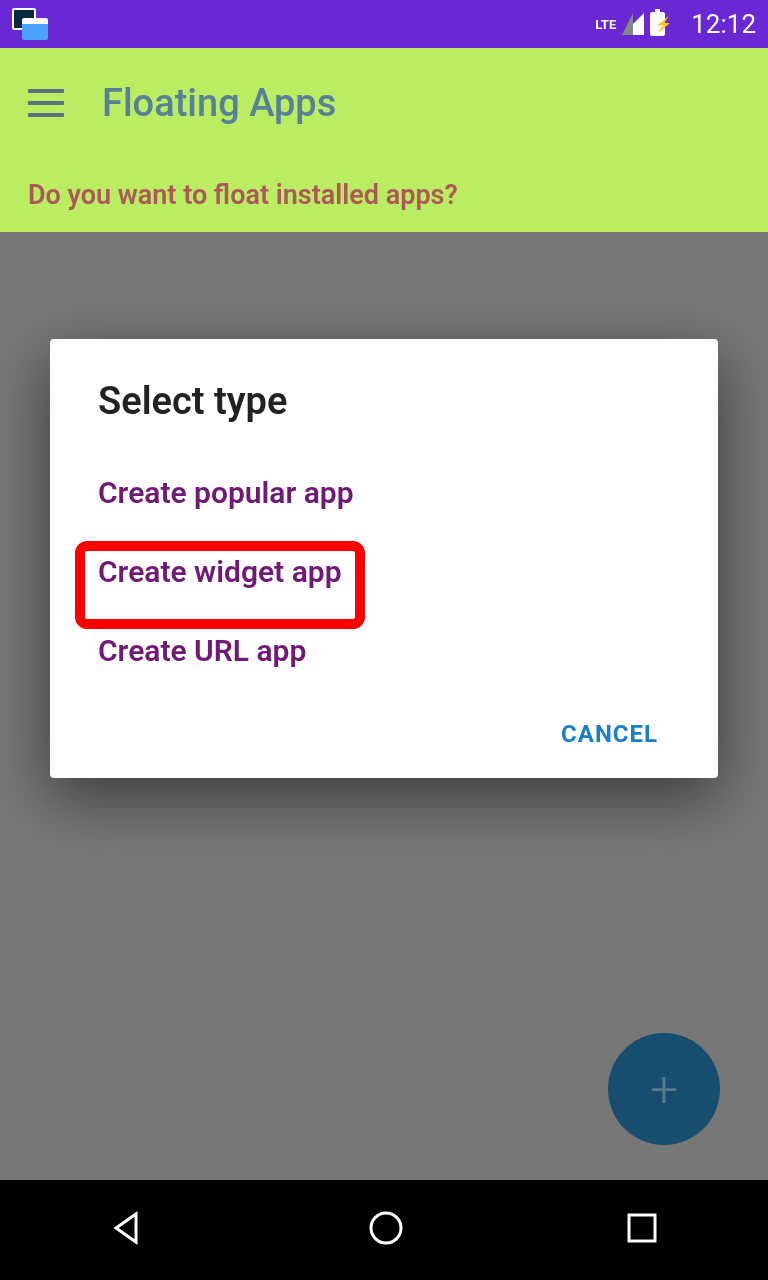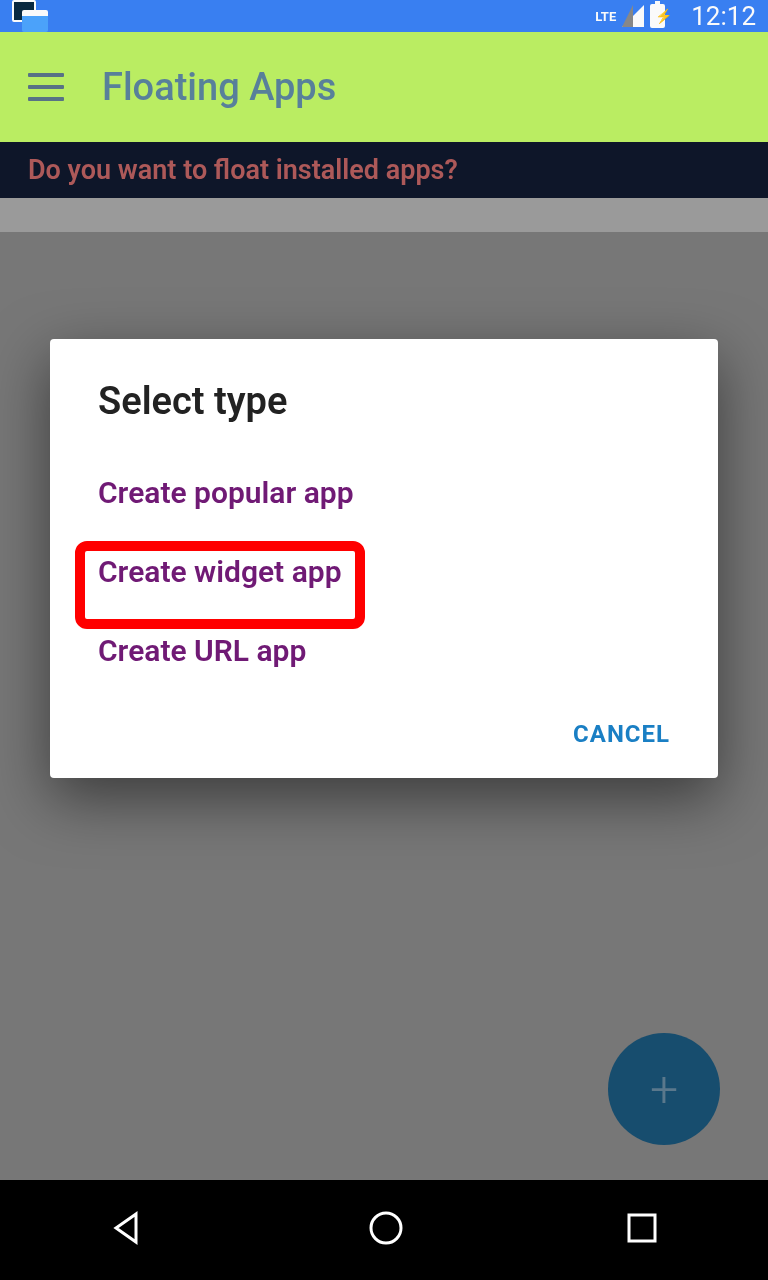"LTE" .status-bar { background: #3b82f6 -> #6d28d9; height: 32px -> 48px }
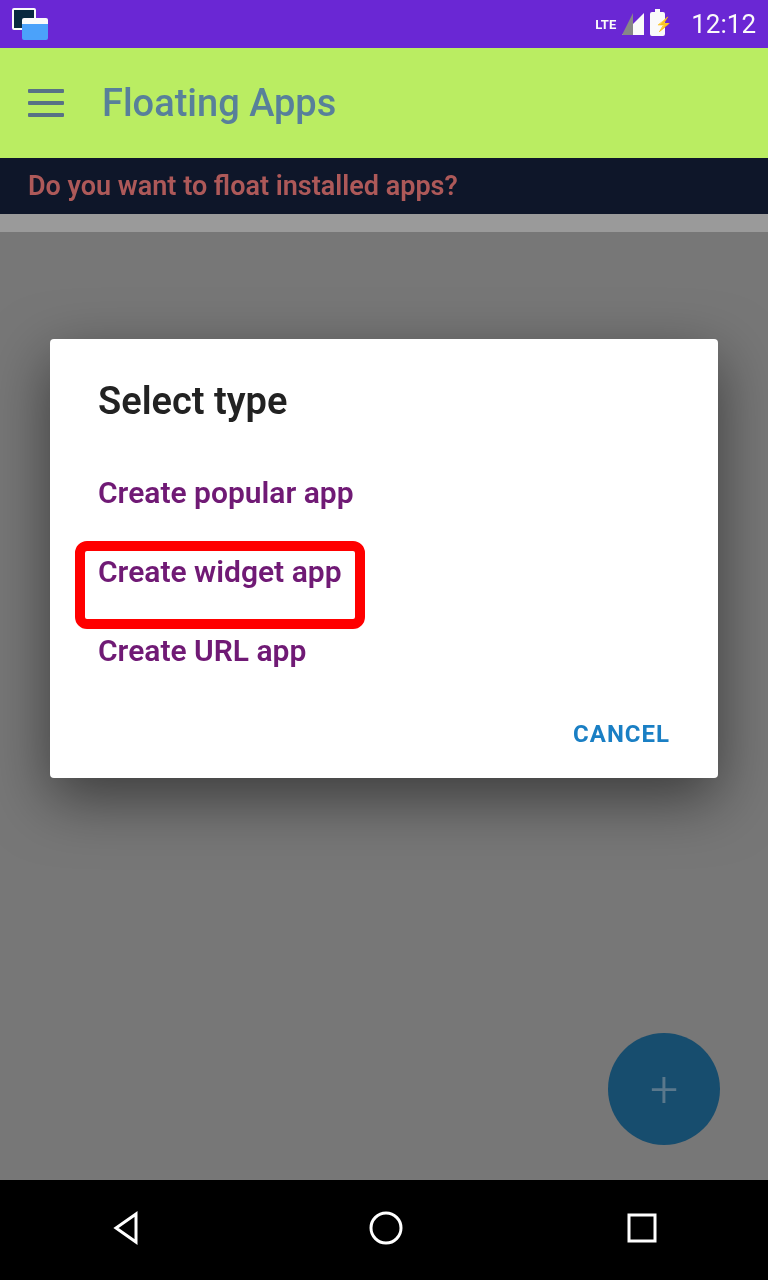"Do you want to float" .banner { background: #0f172a -> #bef264; height: 56px -> 74px }
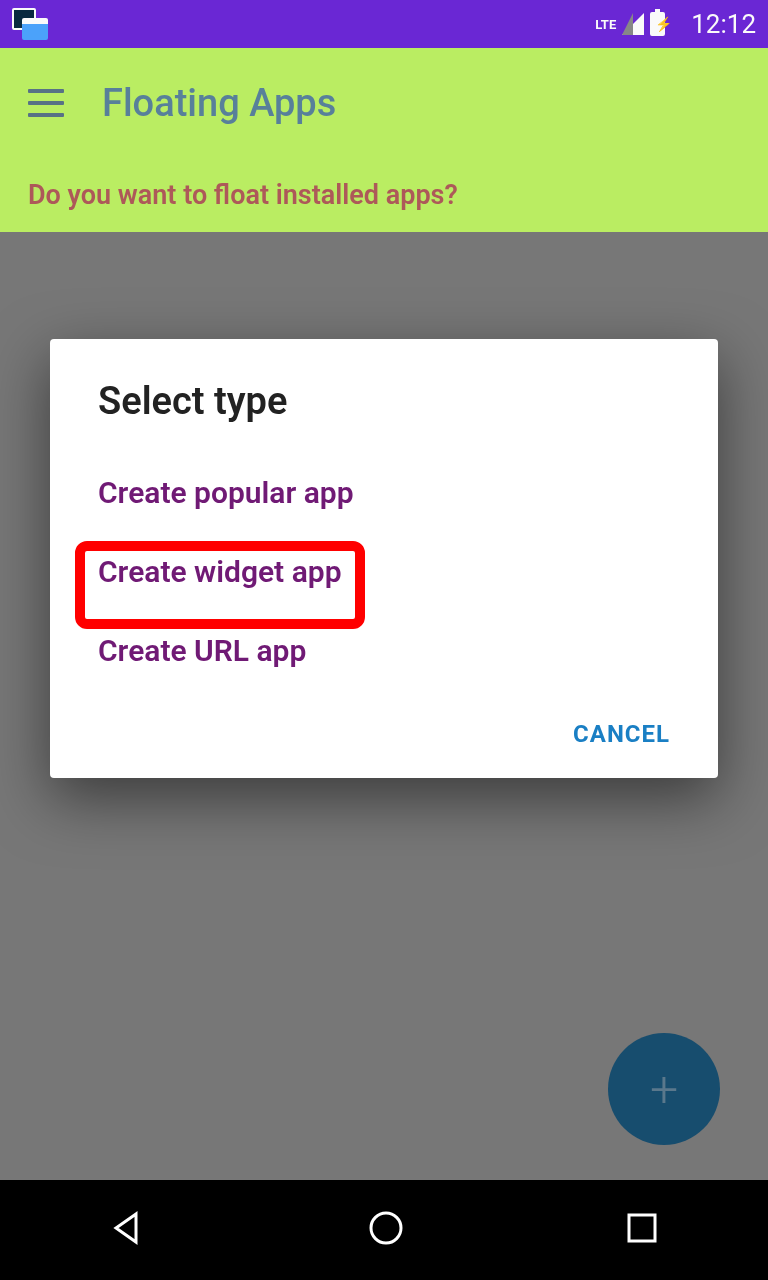"Select type" .dialog { padding: 40px 0 20px 0 -> 40px 12px 20px 0 }
